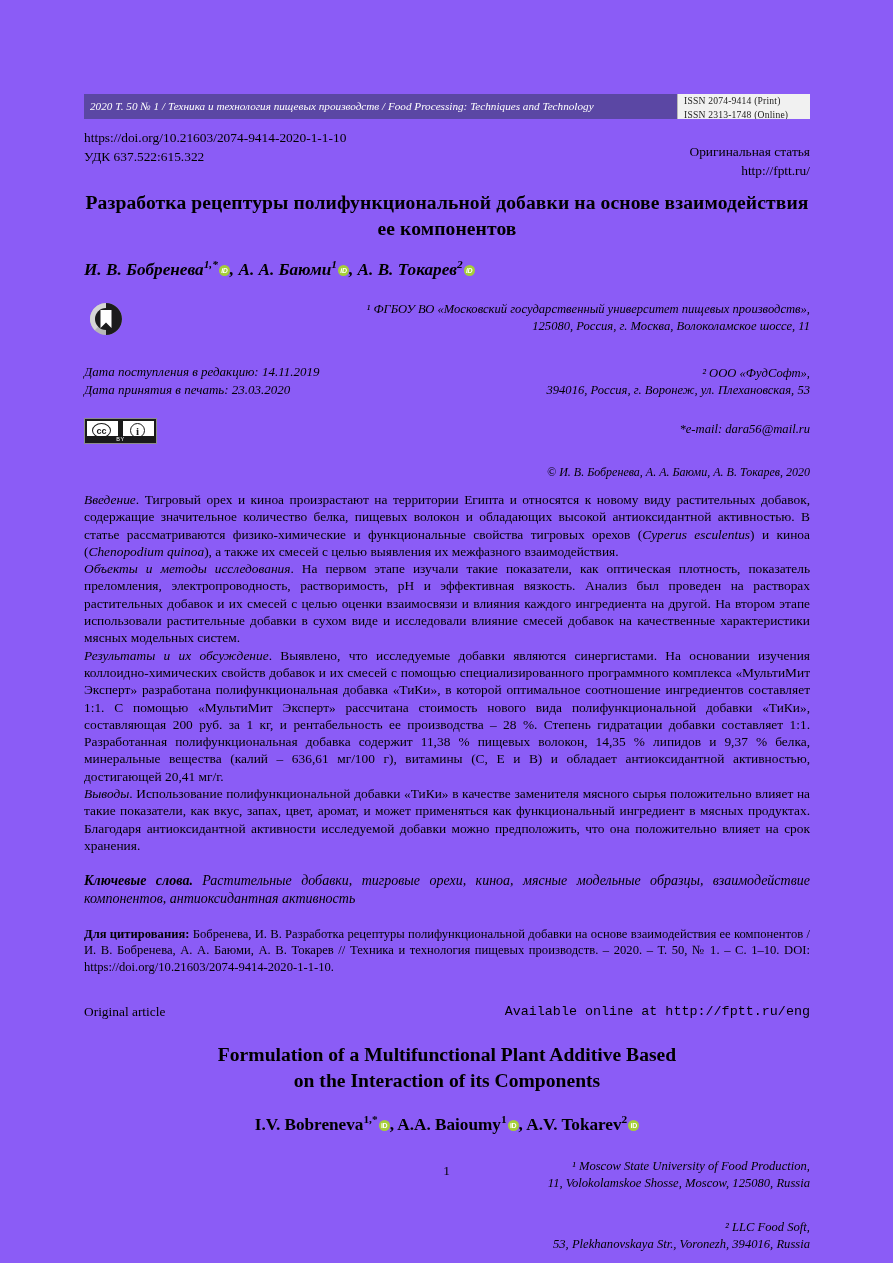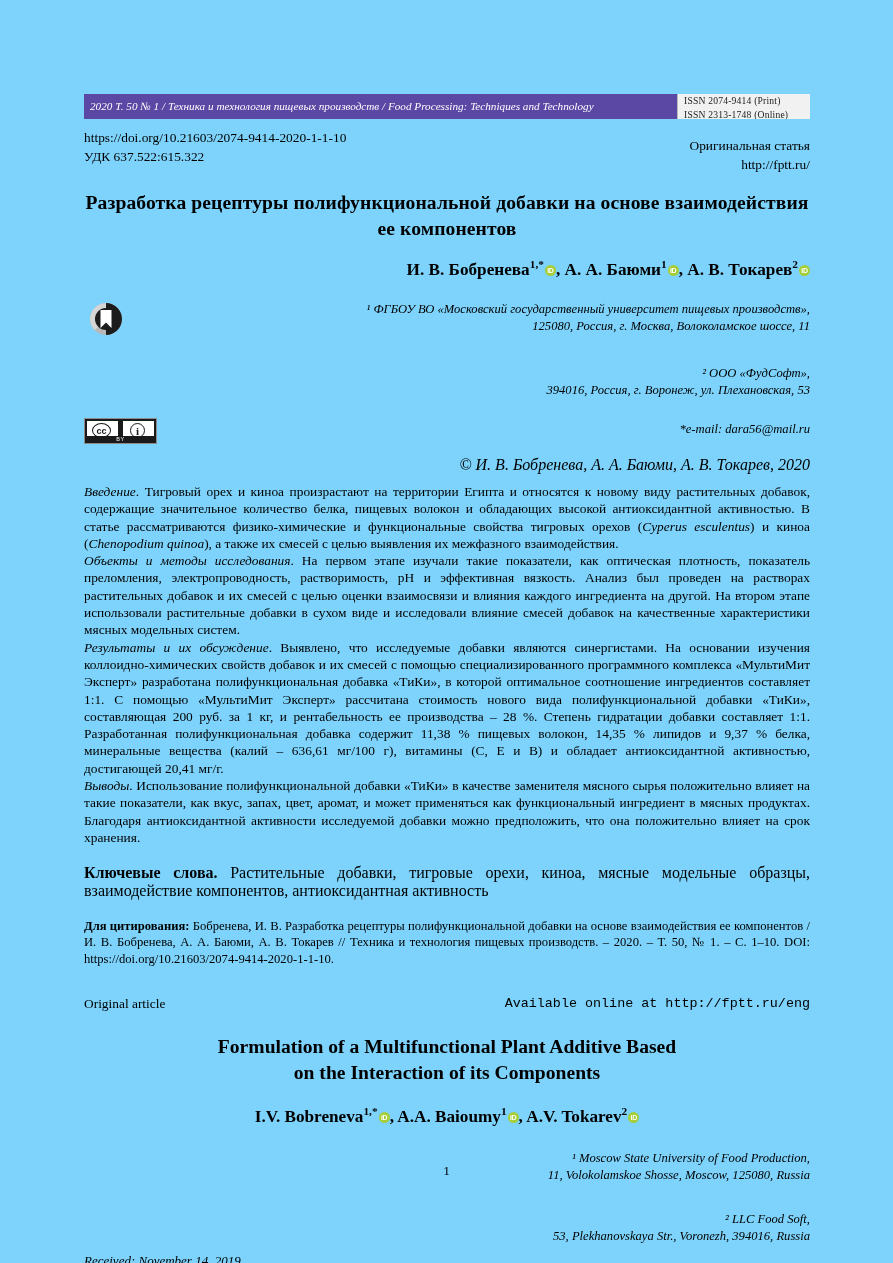"2020 Т. 50 № 1" .page { background: #7dd3fc -> #8b5cf6 }
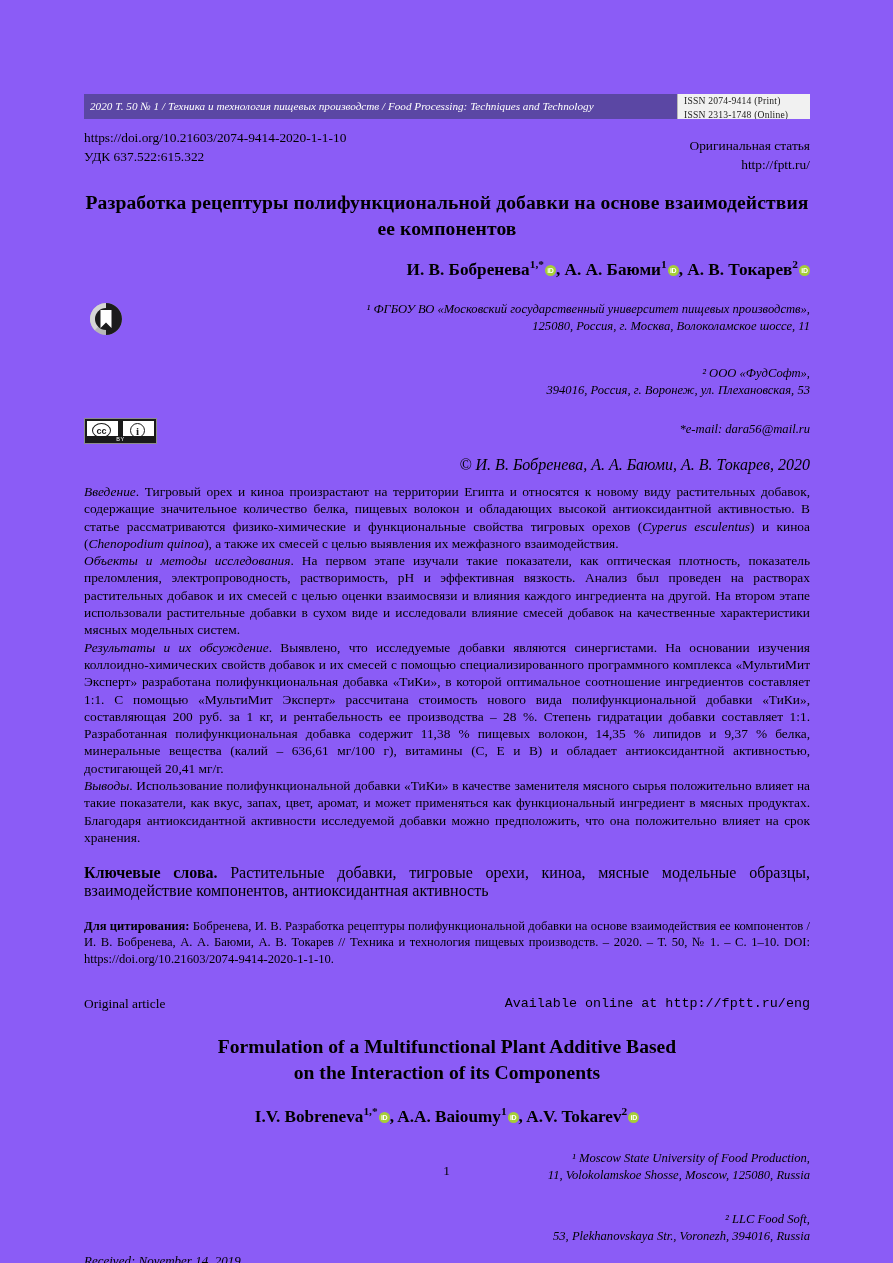"Оригинальная статья" .idrow .right { top: 8px -> 14px }
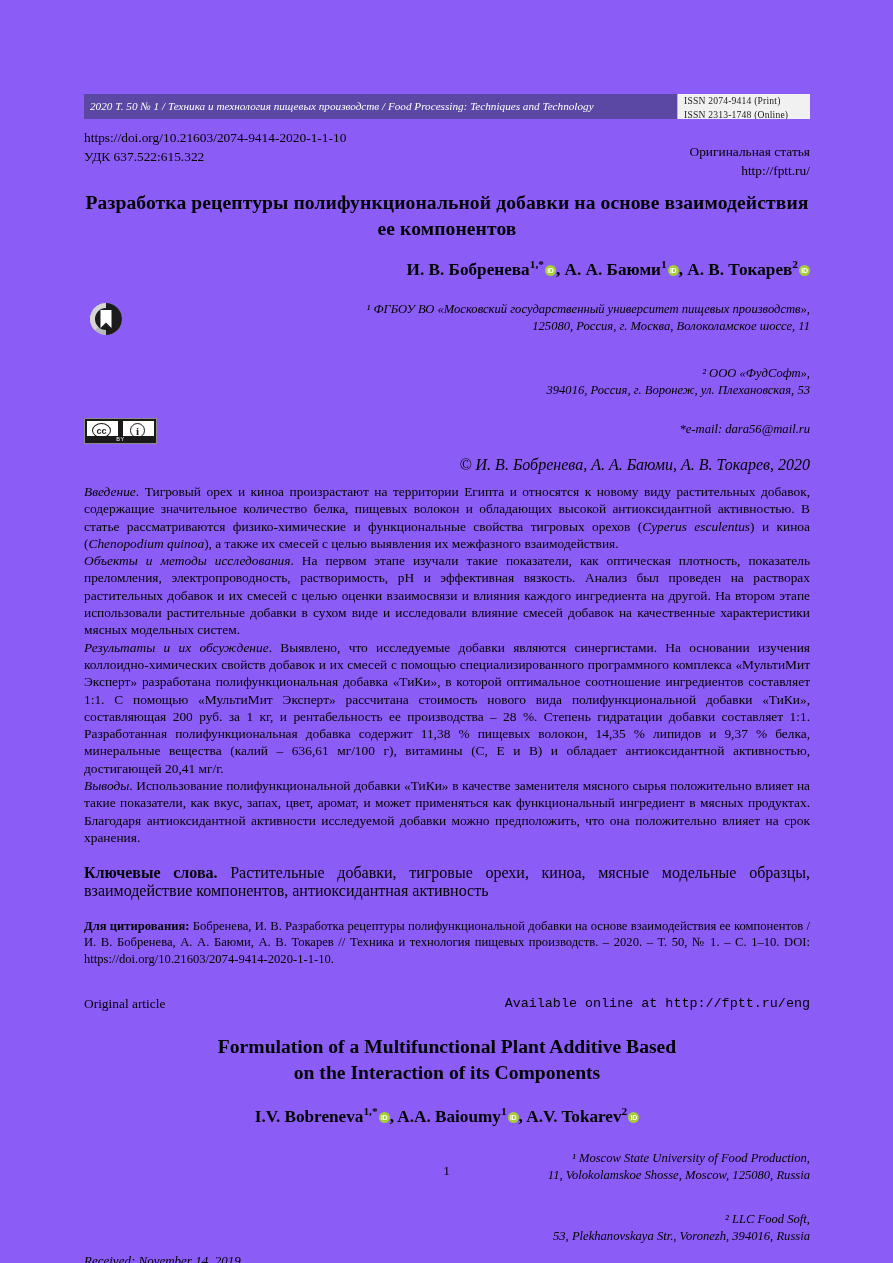"И. В. Бобренева1,* , А." .authors-ru { font-style: none -> italic; text-align: right -> left }
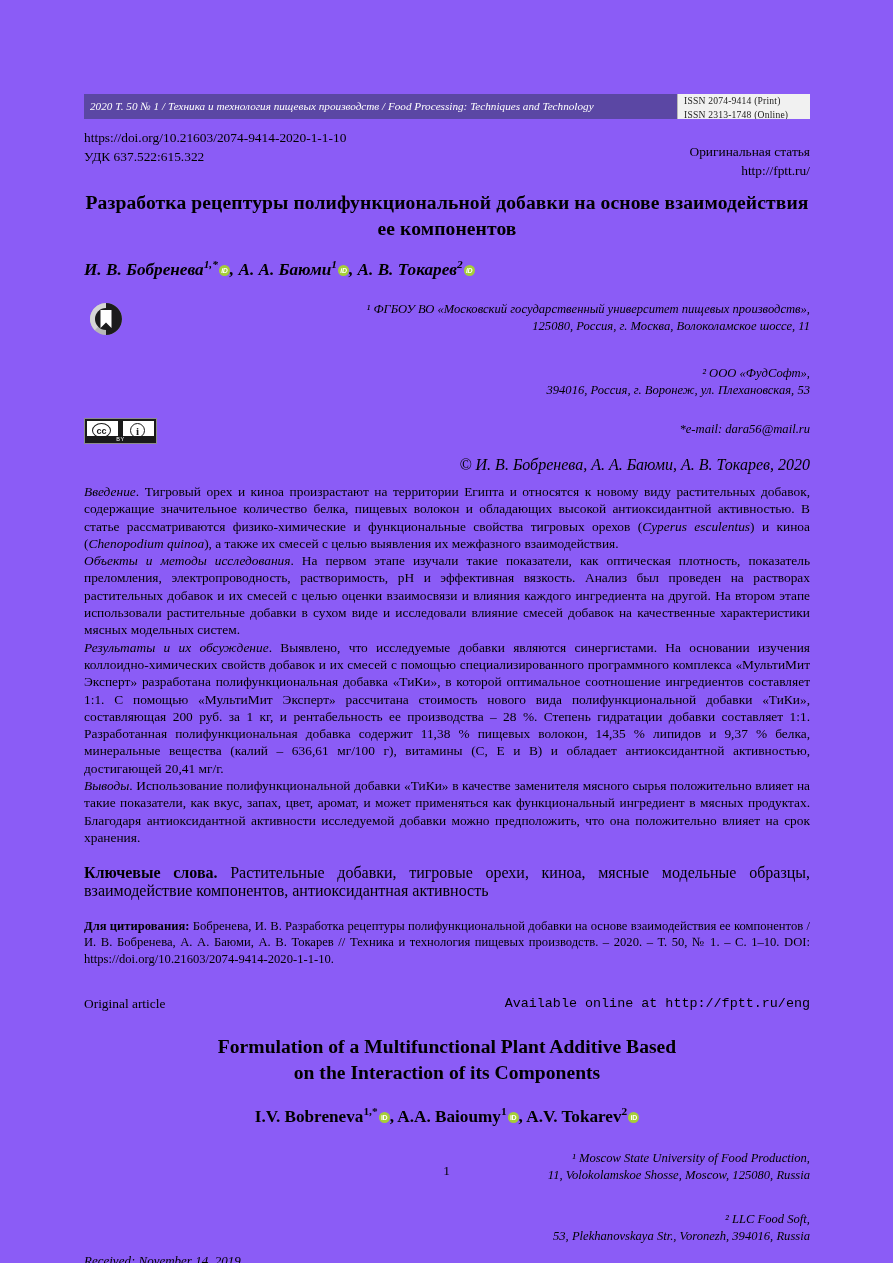"Дата поступления в редакцию: 14.11.2019" div.dates { html: none -> <div> <div>Дата поступления в редакцию: 14.11.2019</div> <div>Дата принятия в печать: 23.03.2020</div> </div> }
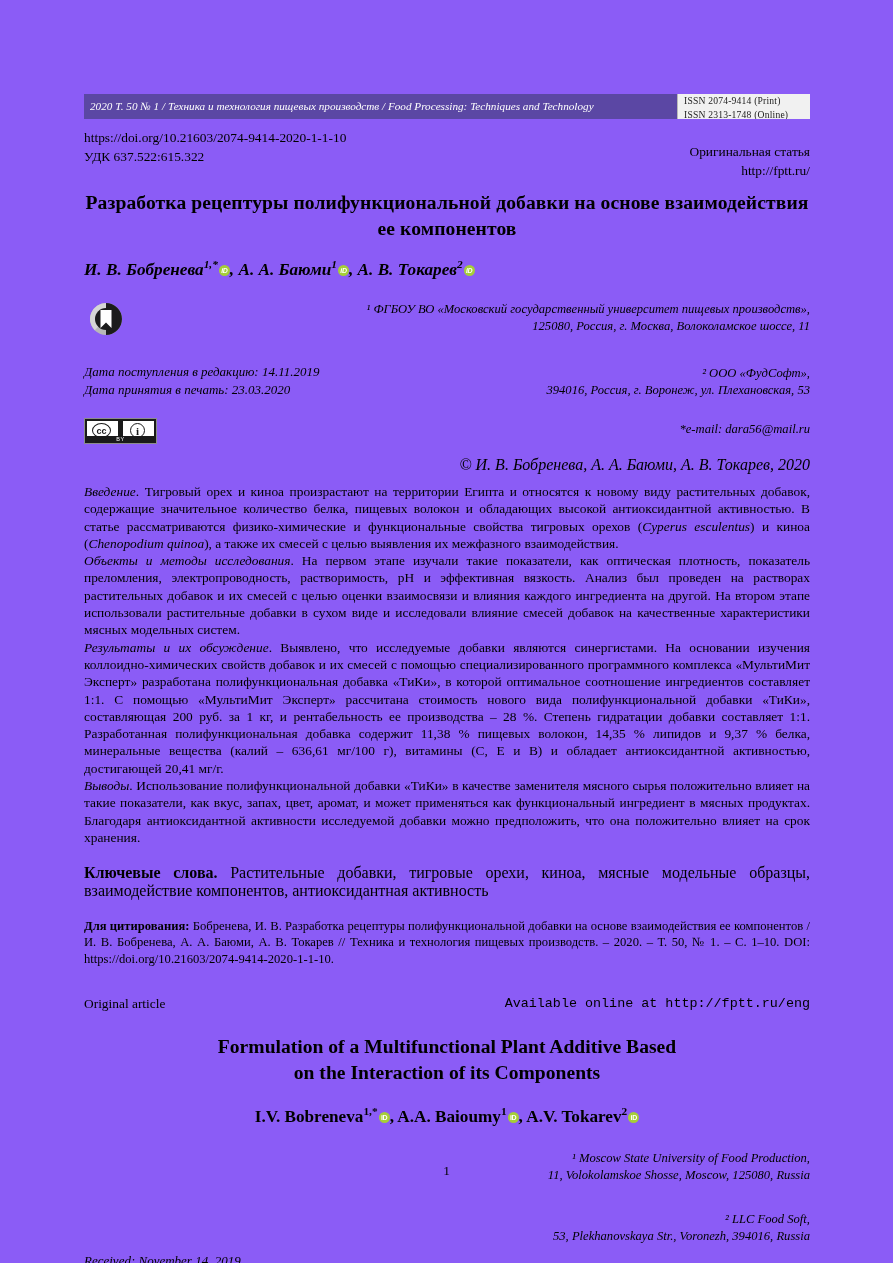"© И. В. Бобренева, А." .copyright { font-size: 16px -> 12px; margin-top: 18px -> 26px }
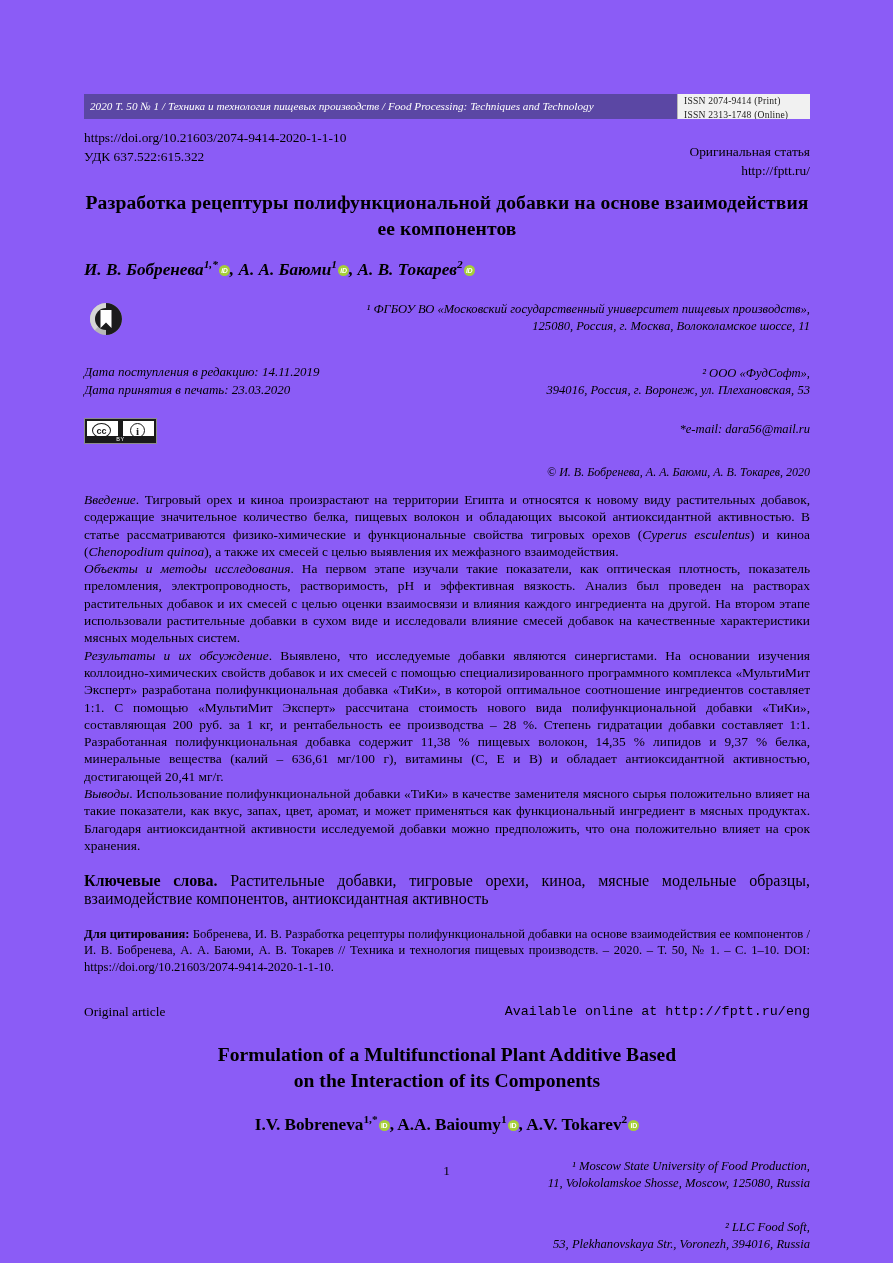"Ключевые слова. Растительные добавки," .keywords { font-size: 16px -> 14px; font-style: none -> italic }
